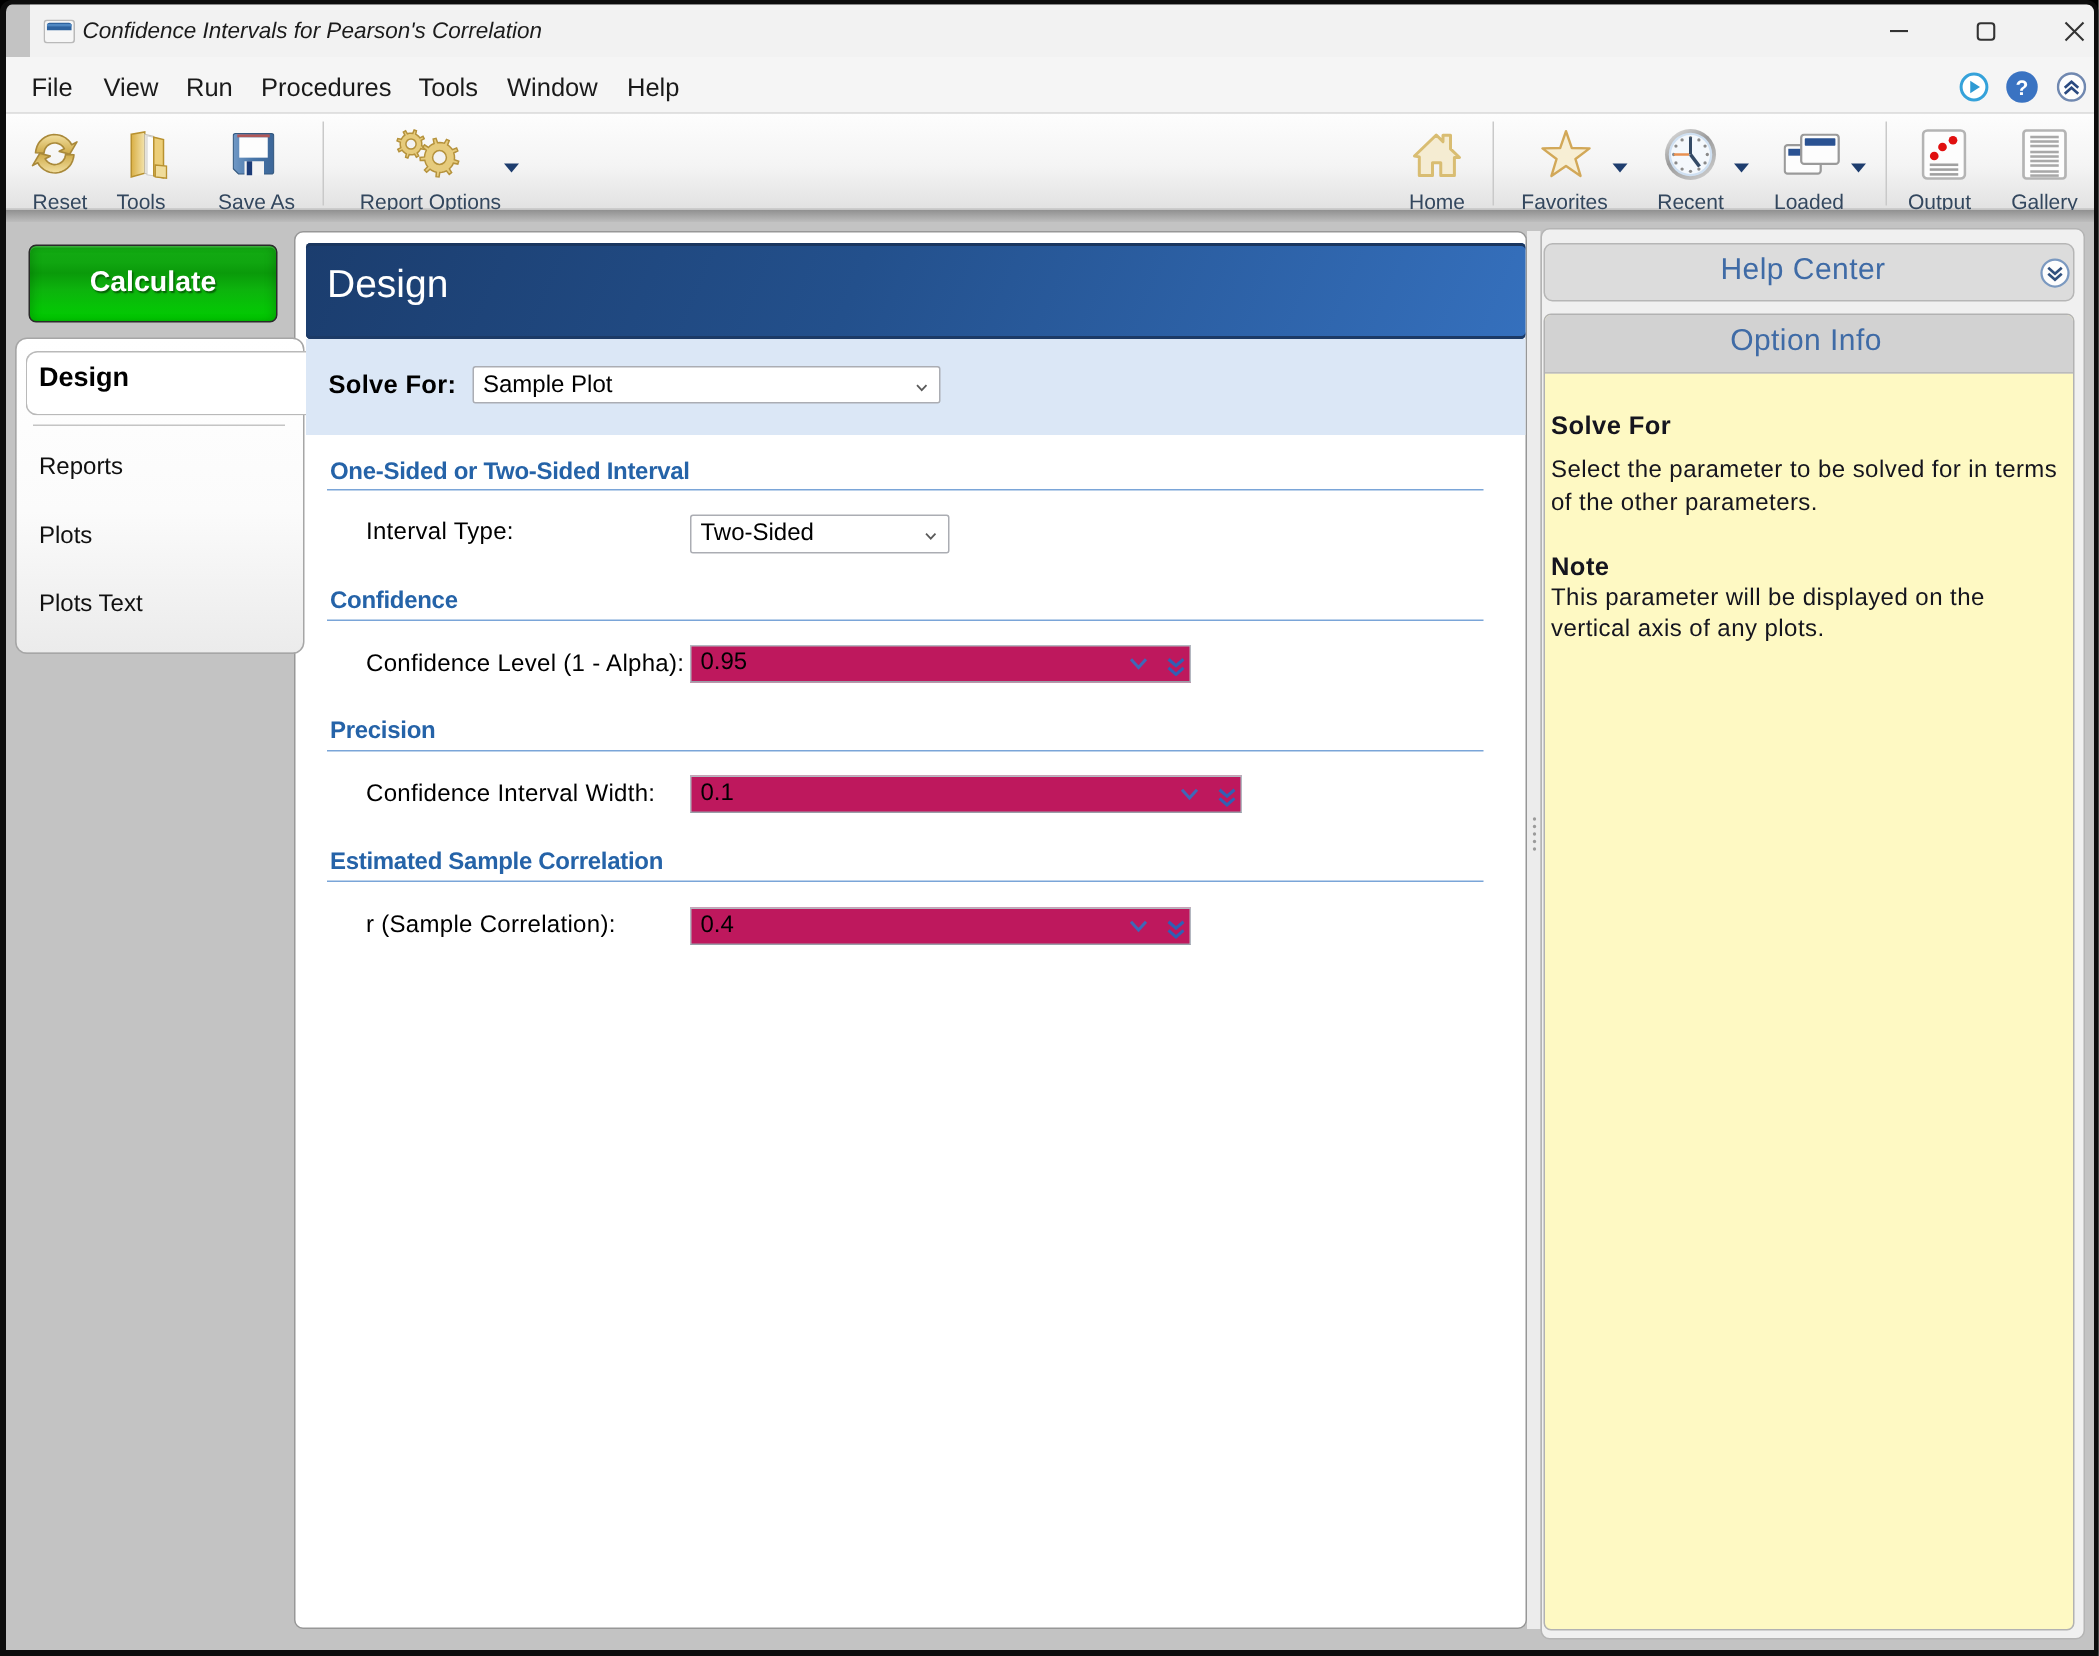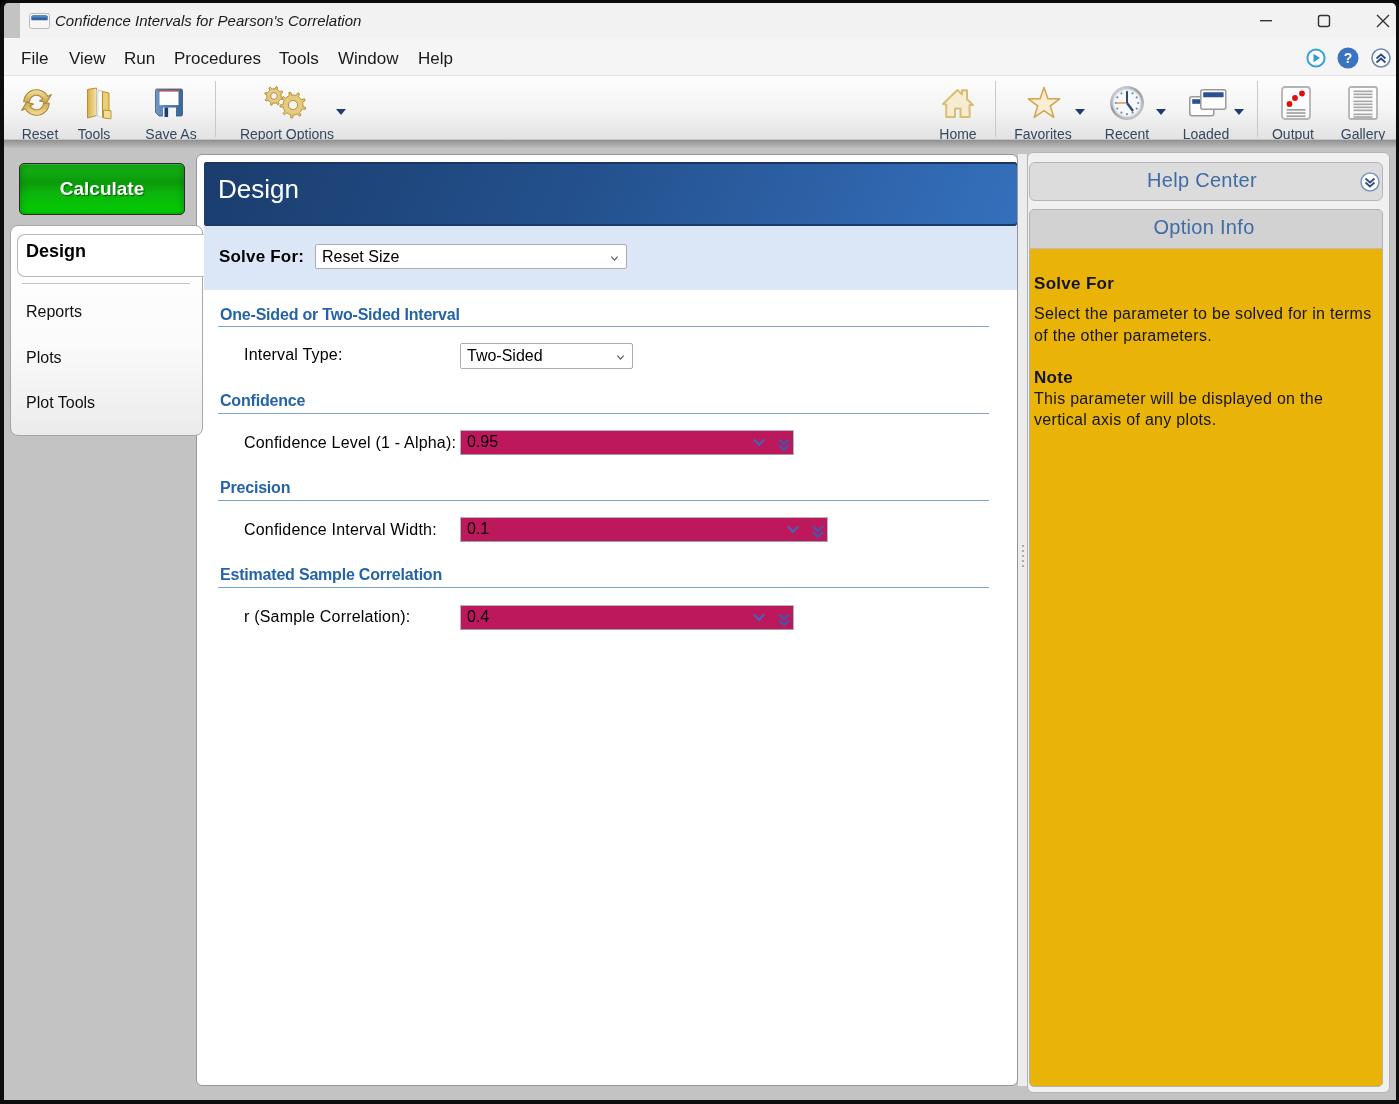"Option Info" #optioninfo { background: #eab308 -> #fef9c3 }
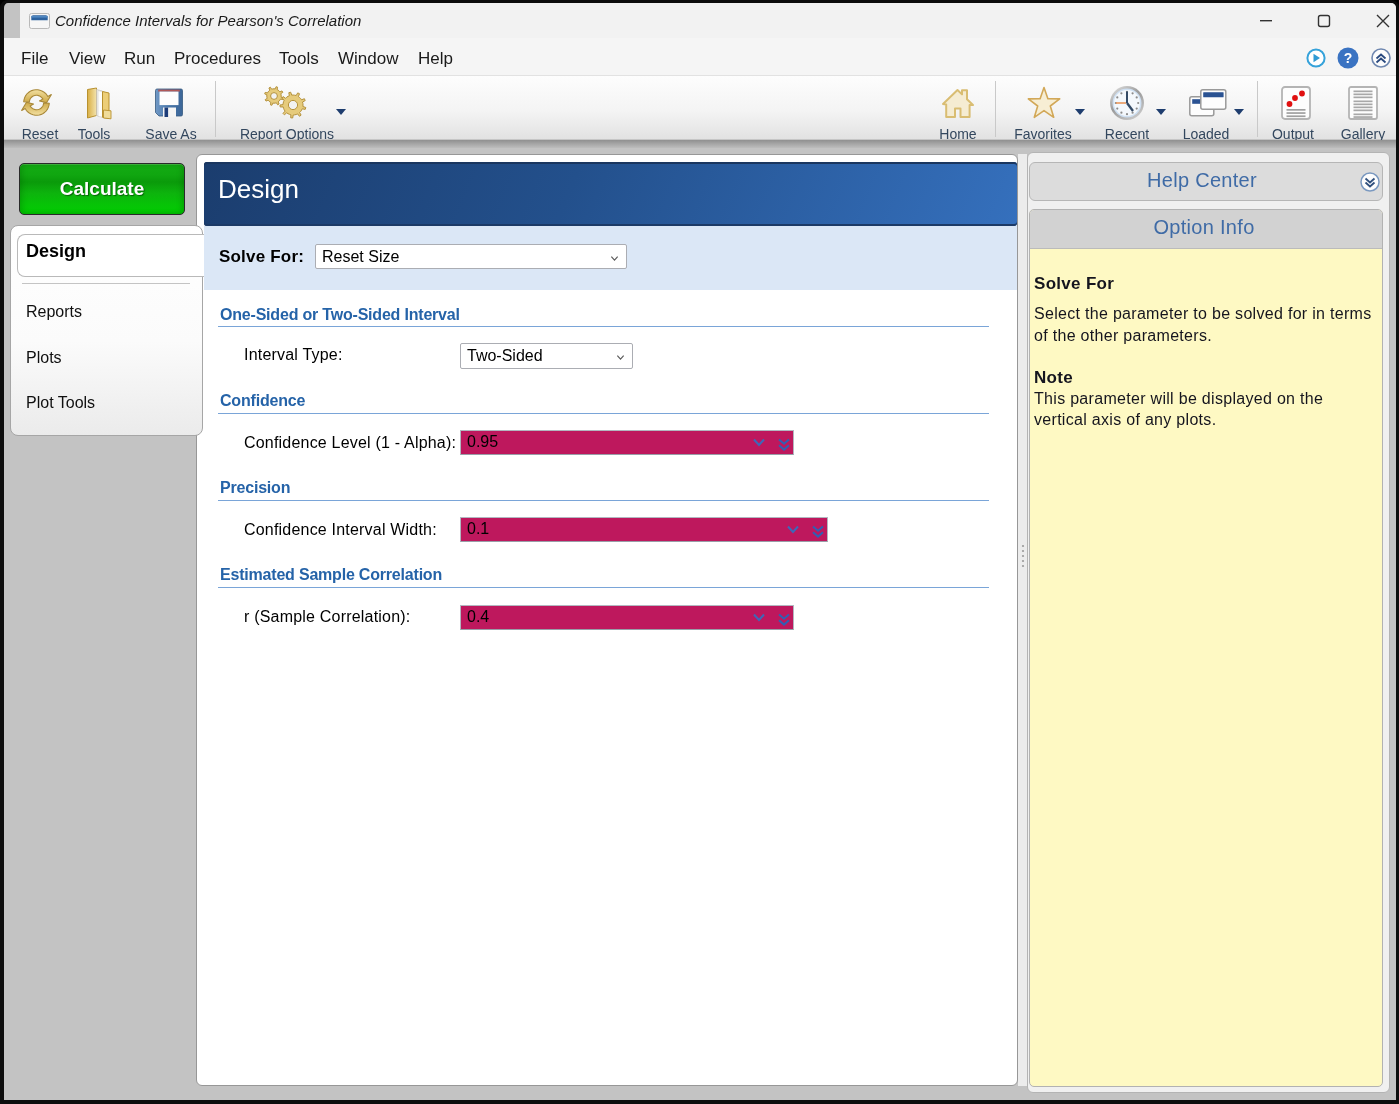"Reset Size" span.txt { text: Reset Size -> Sample Plot }
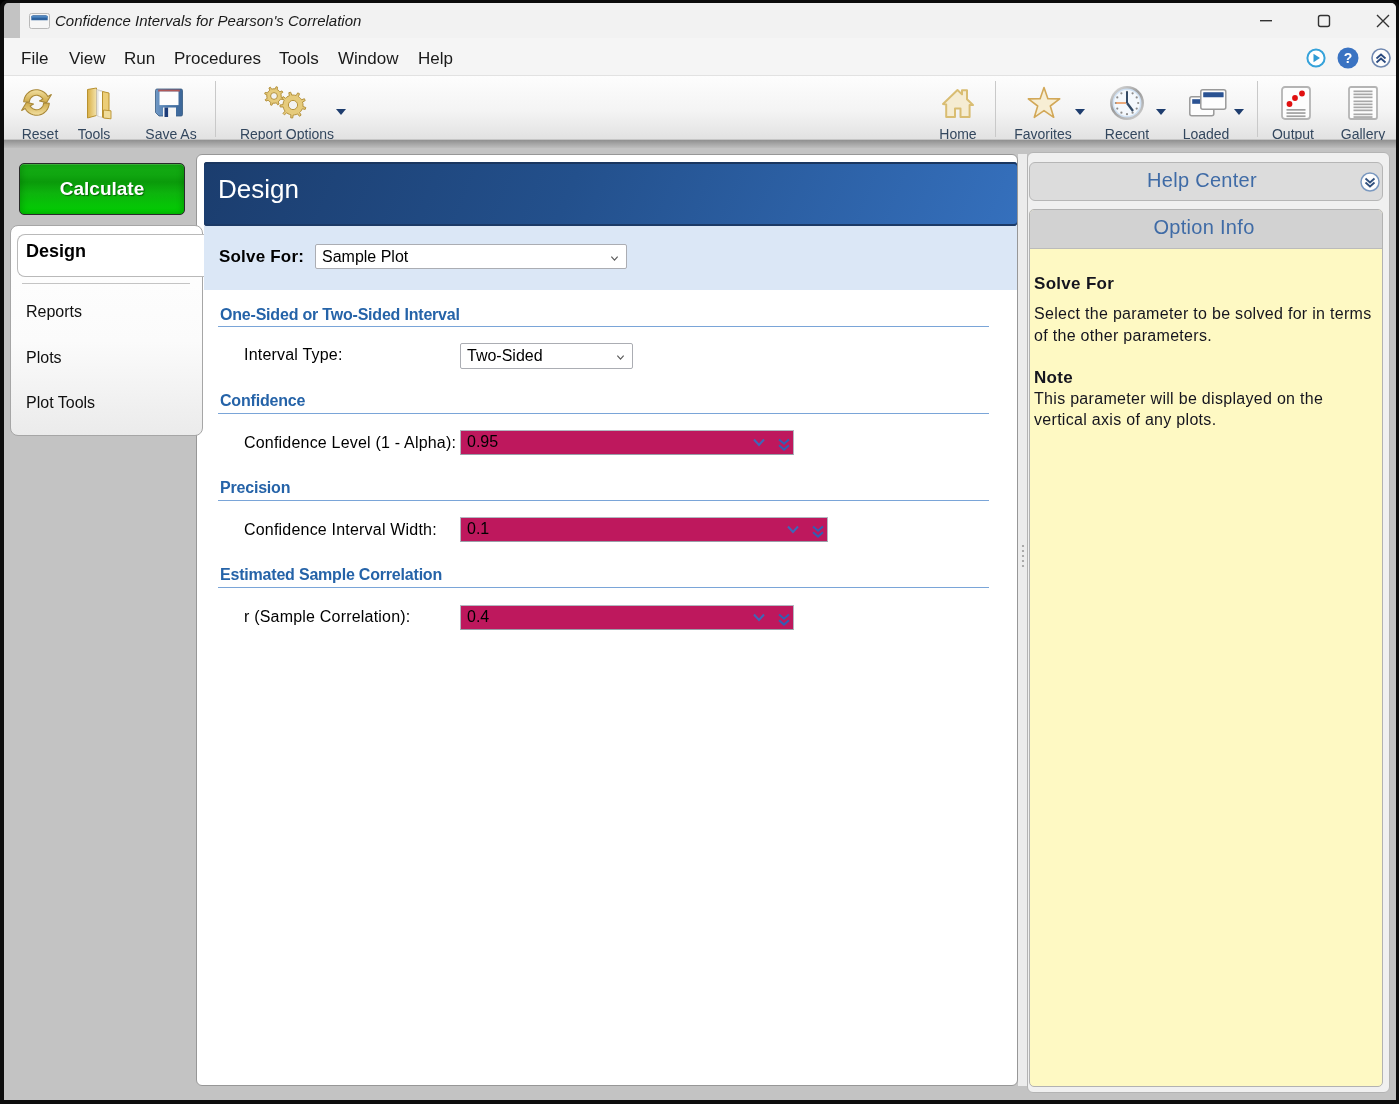"Plot Tools" span.tabitem { text: Plot Tools -> Plots Text }
